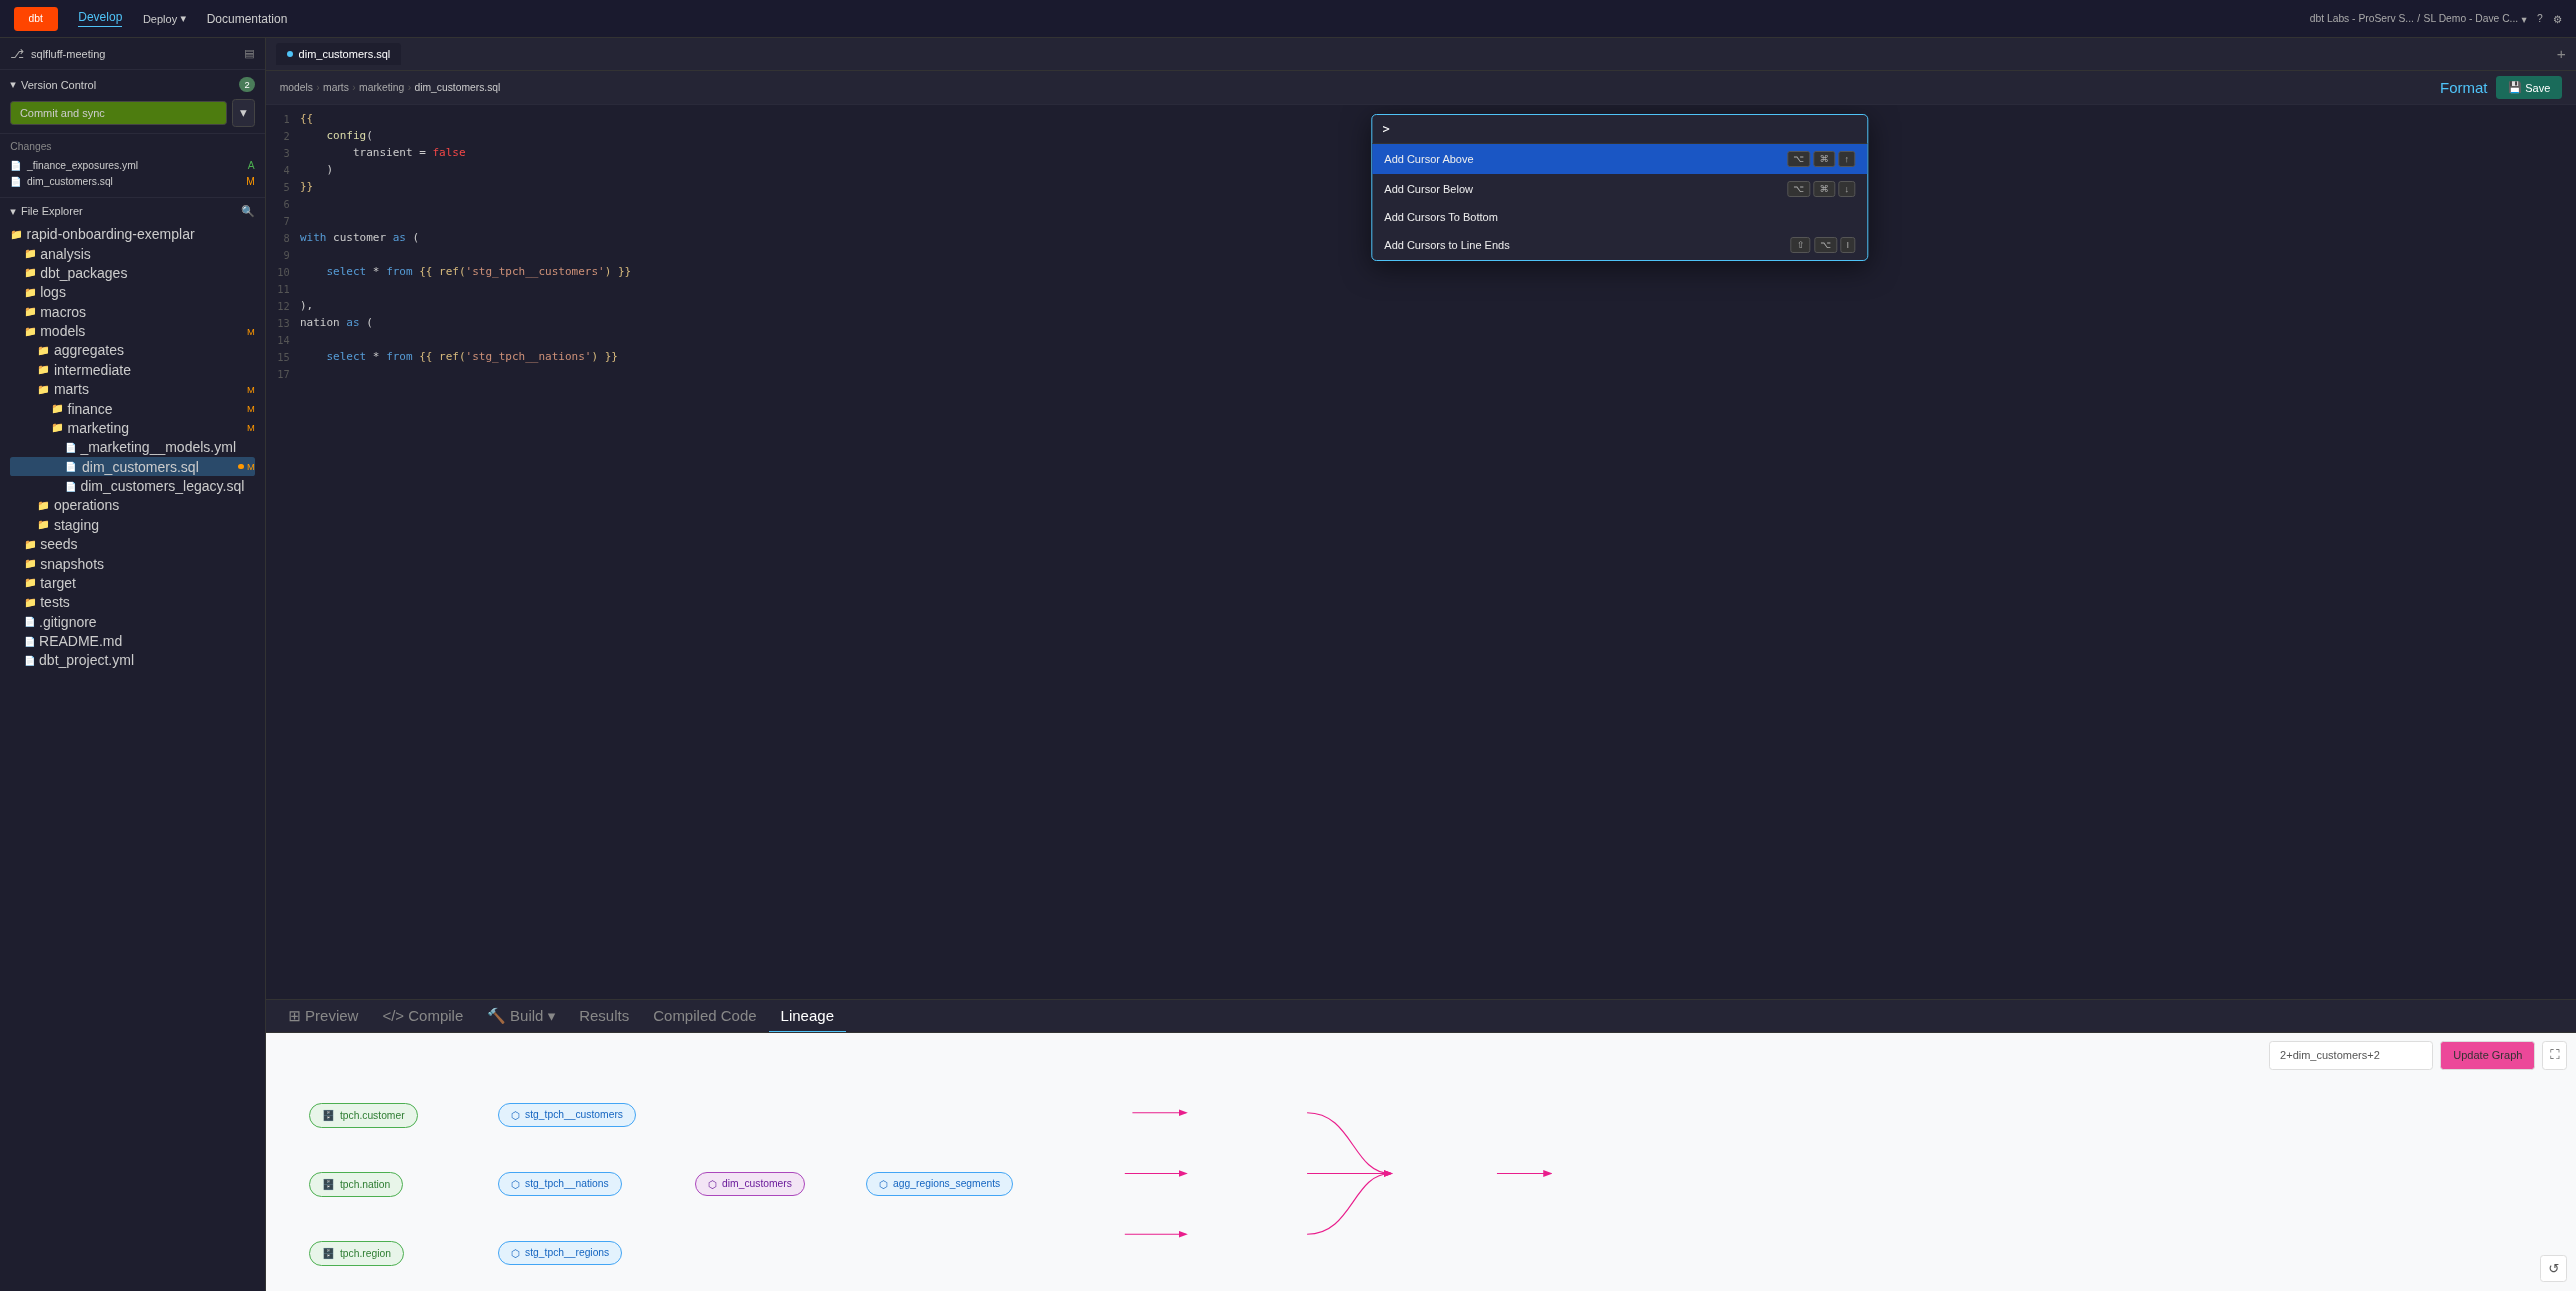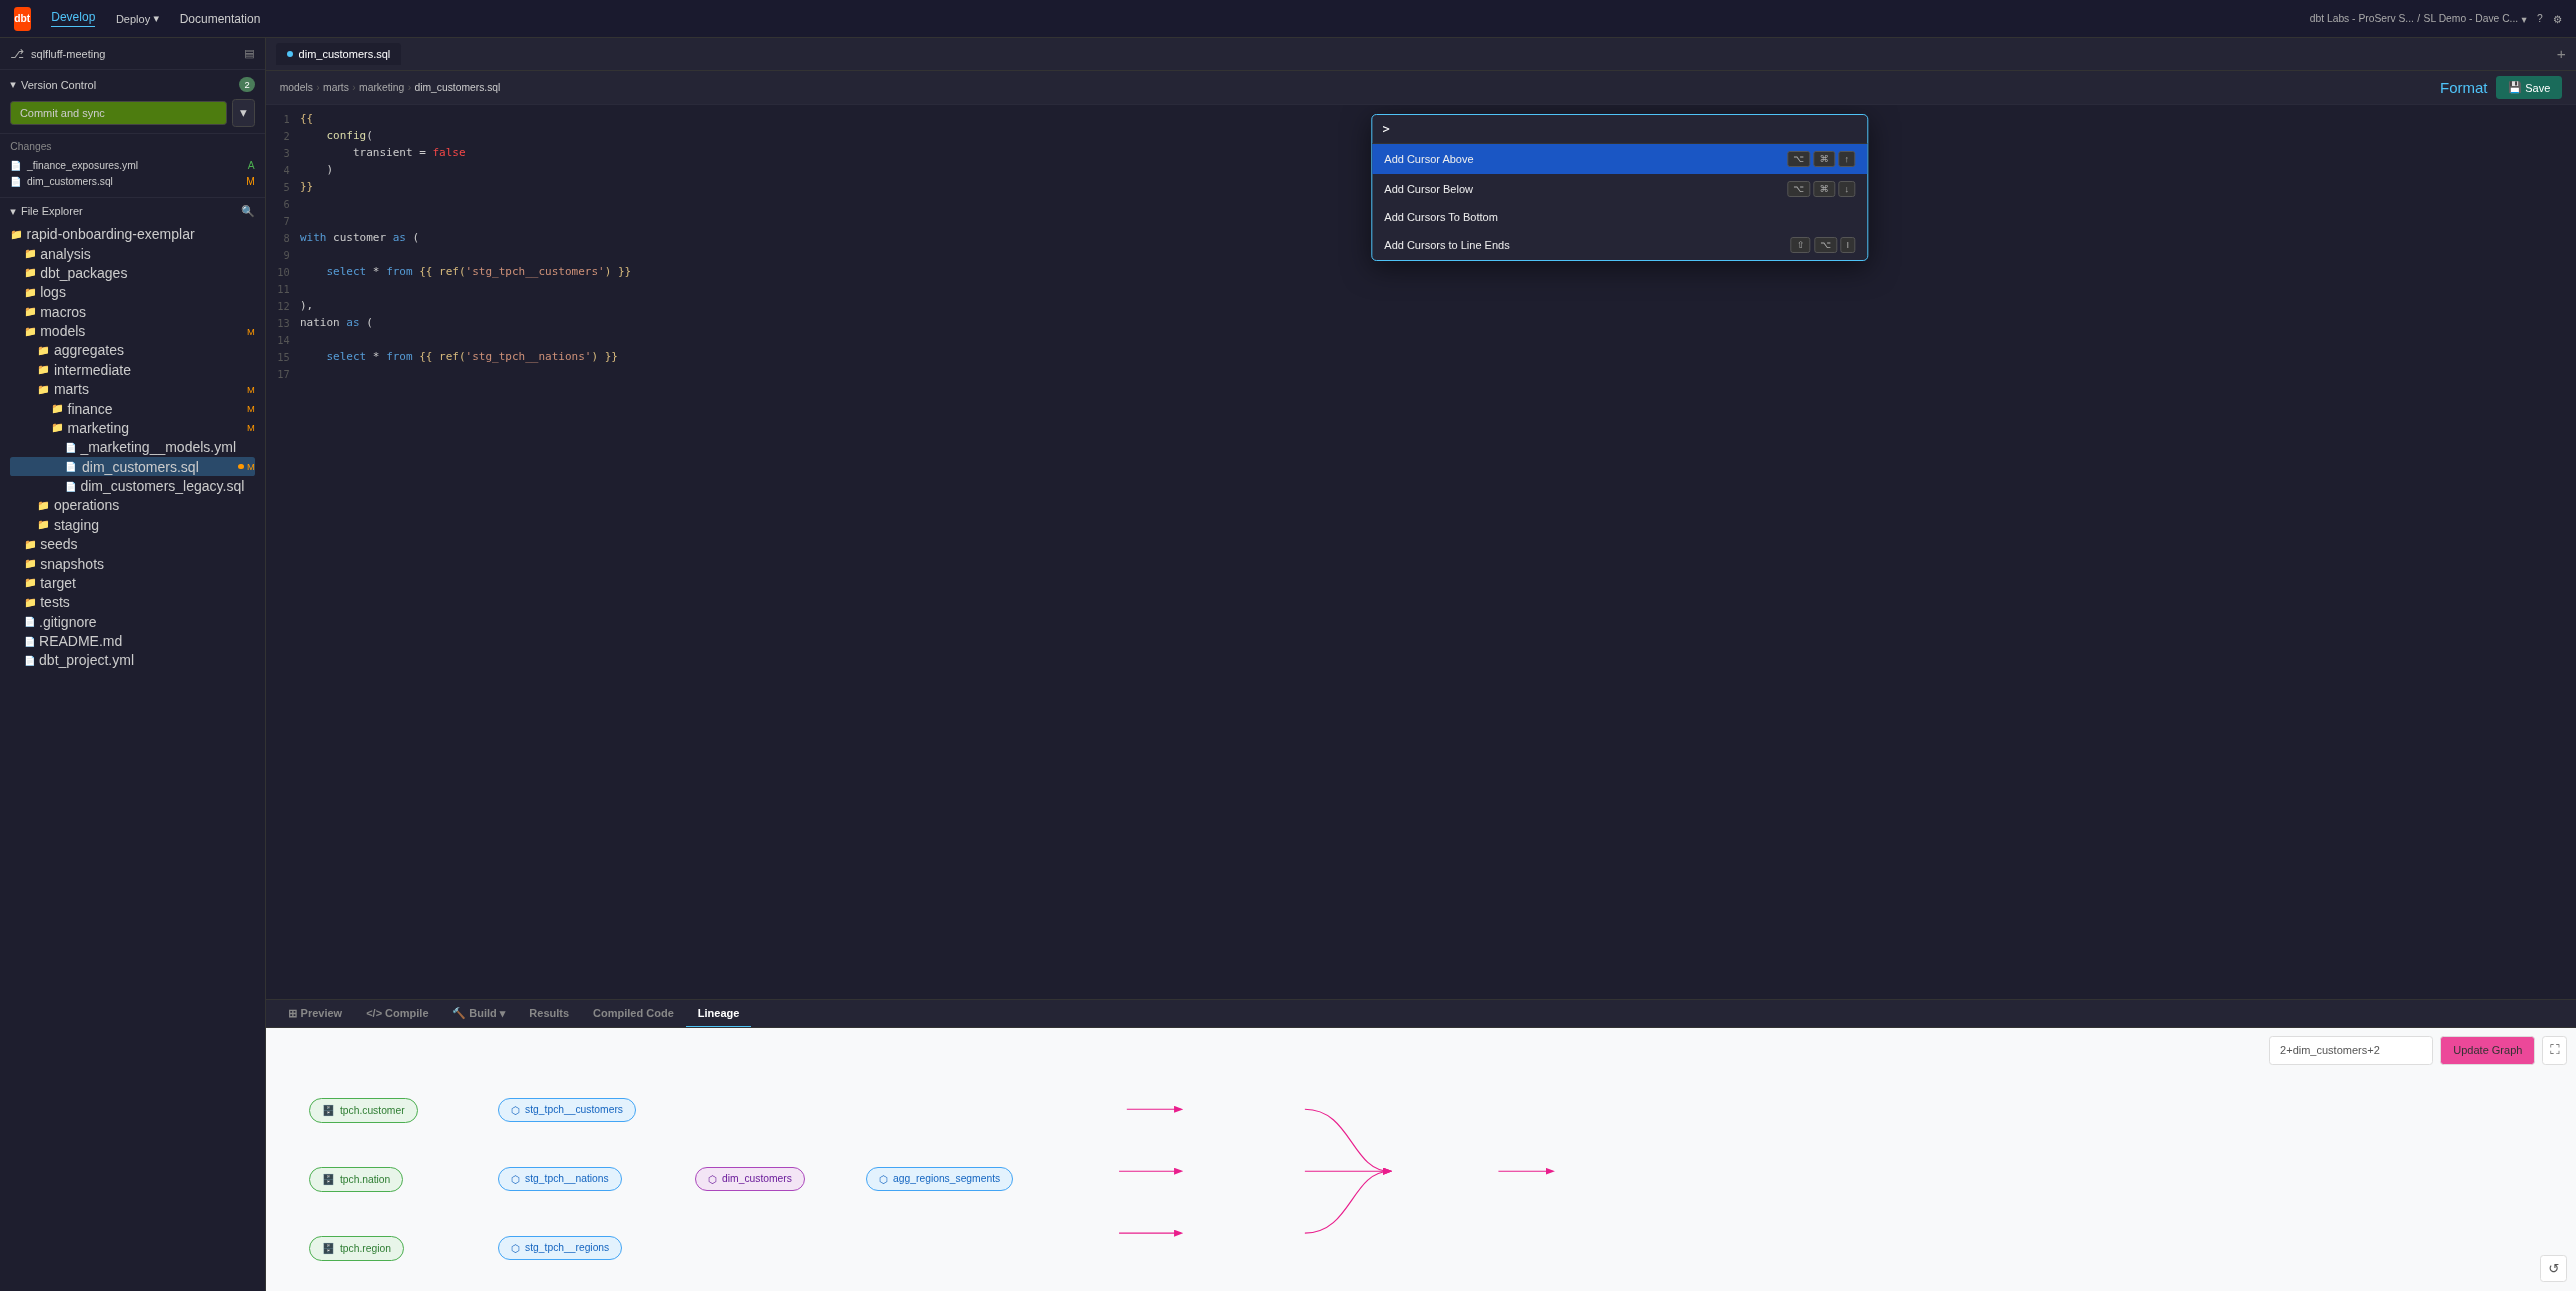"dbt" .logo-icon { font-weight: bold -> normal; width: 17px -> 44px }
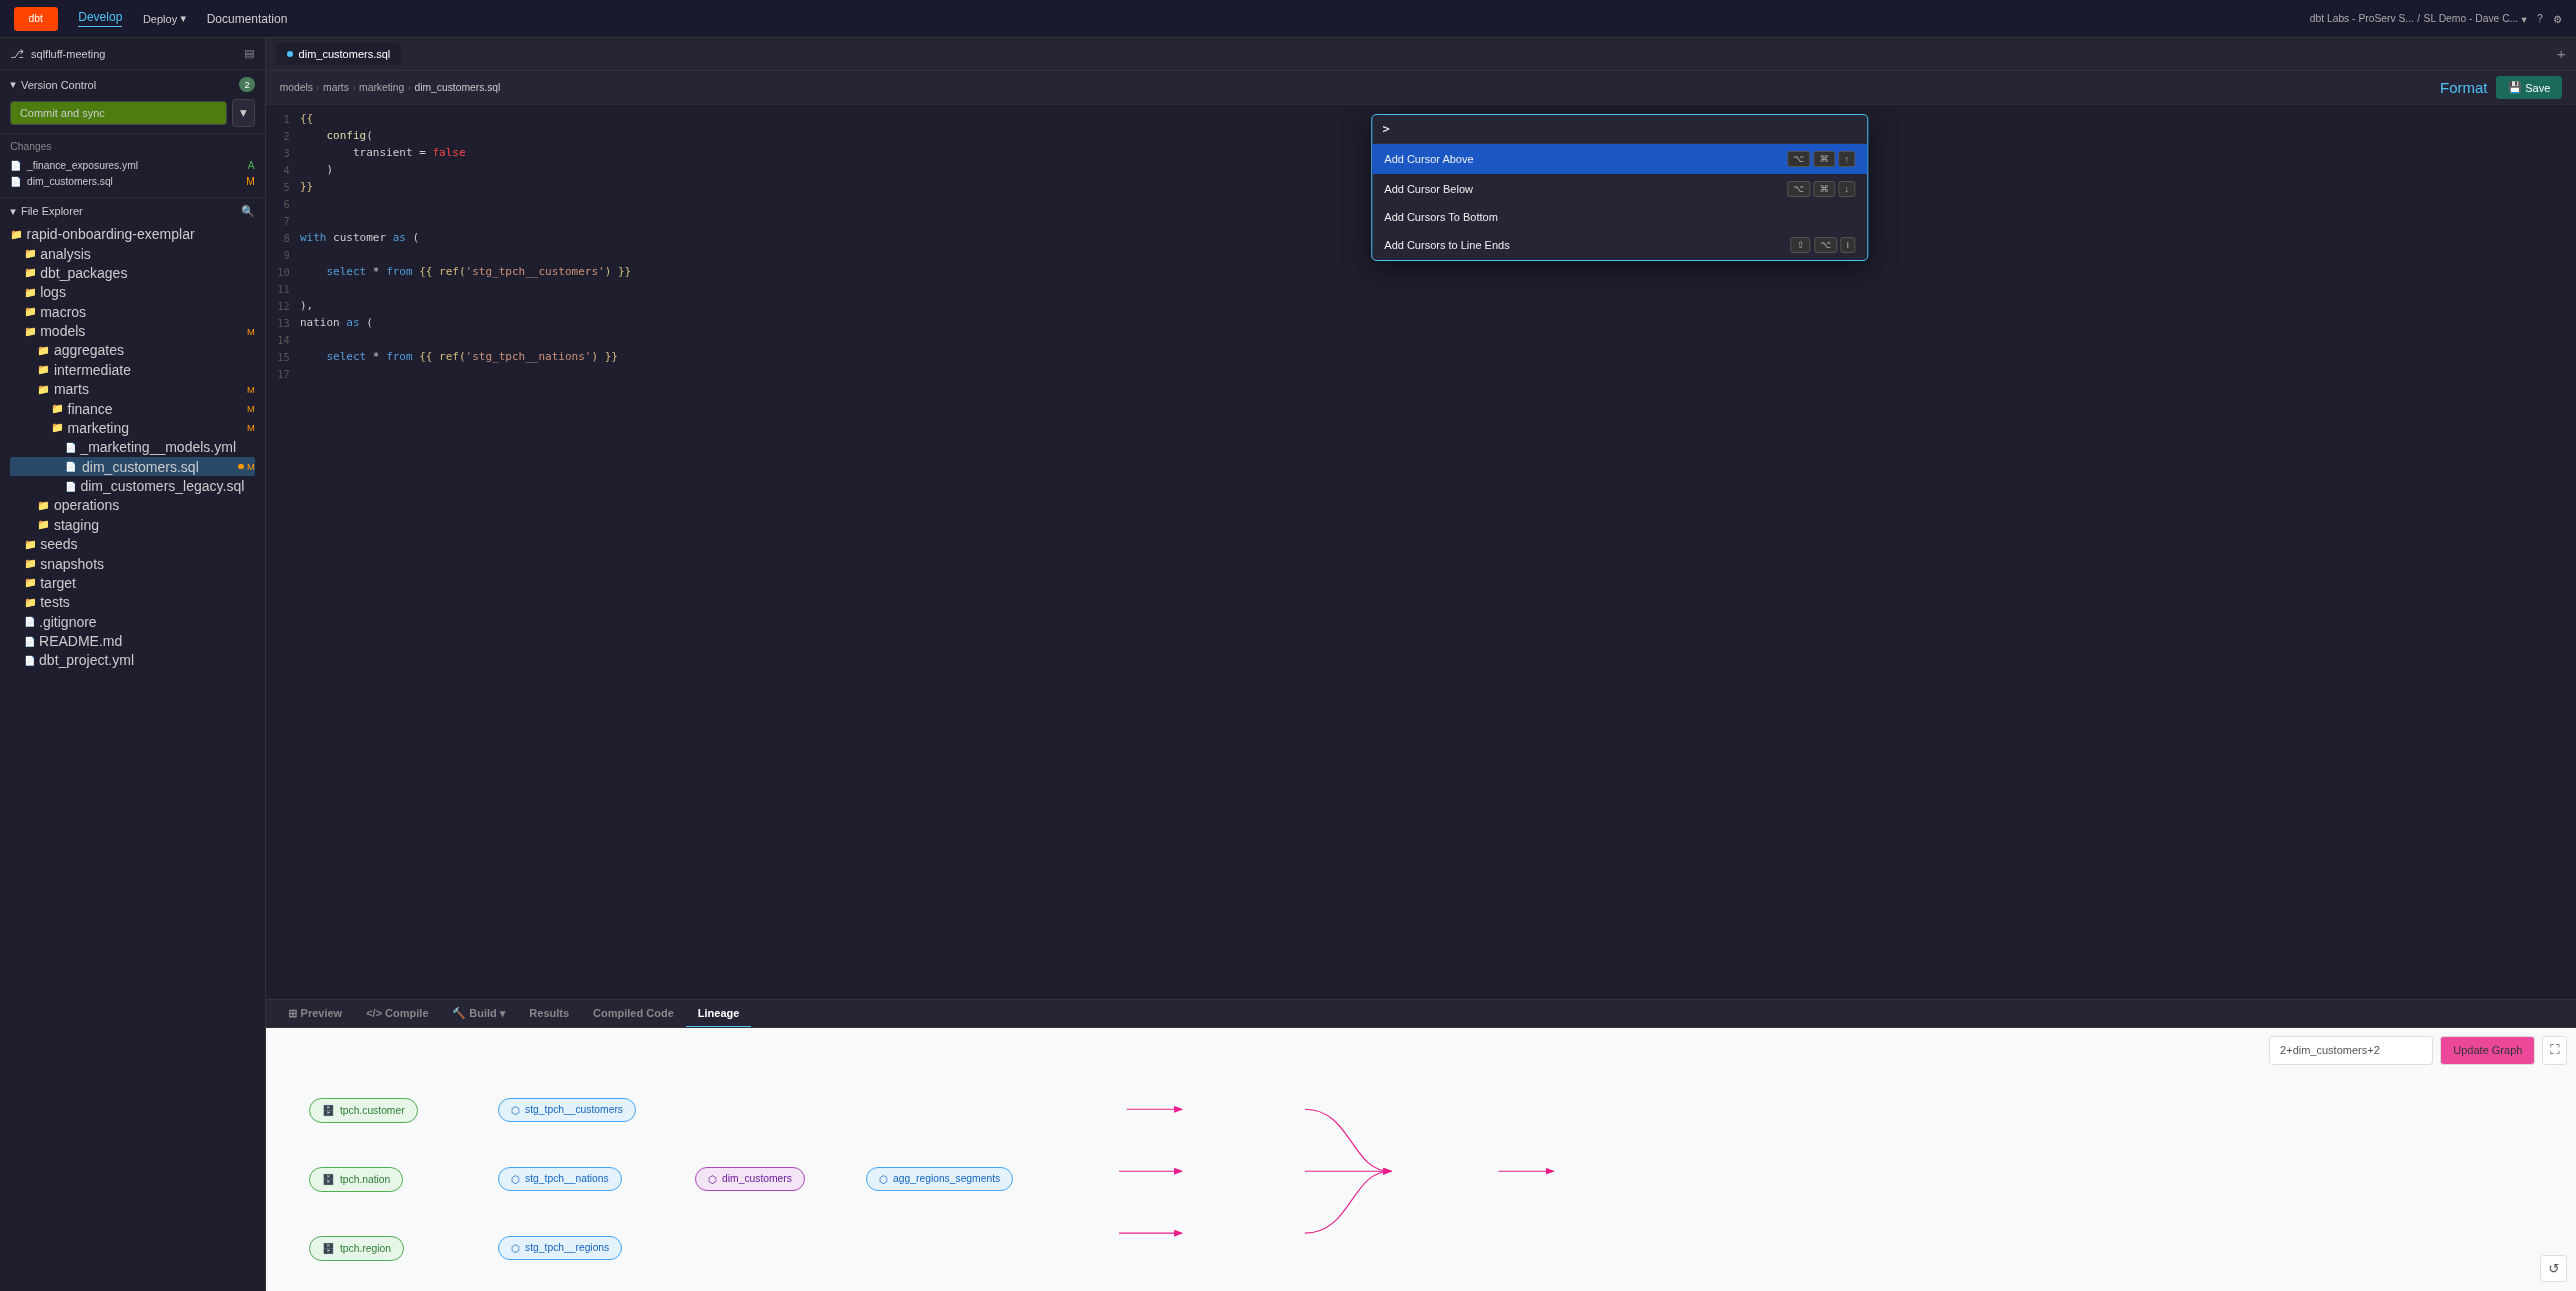"⊞ Preview" .bottom-tab { font-size: 11px -> 15px; font-weight: bold -> none }
